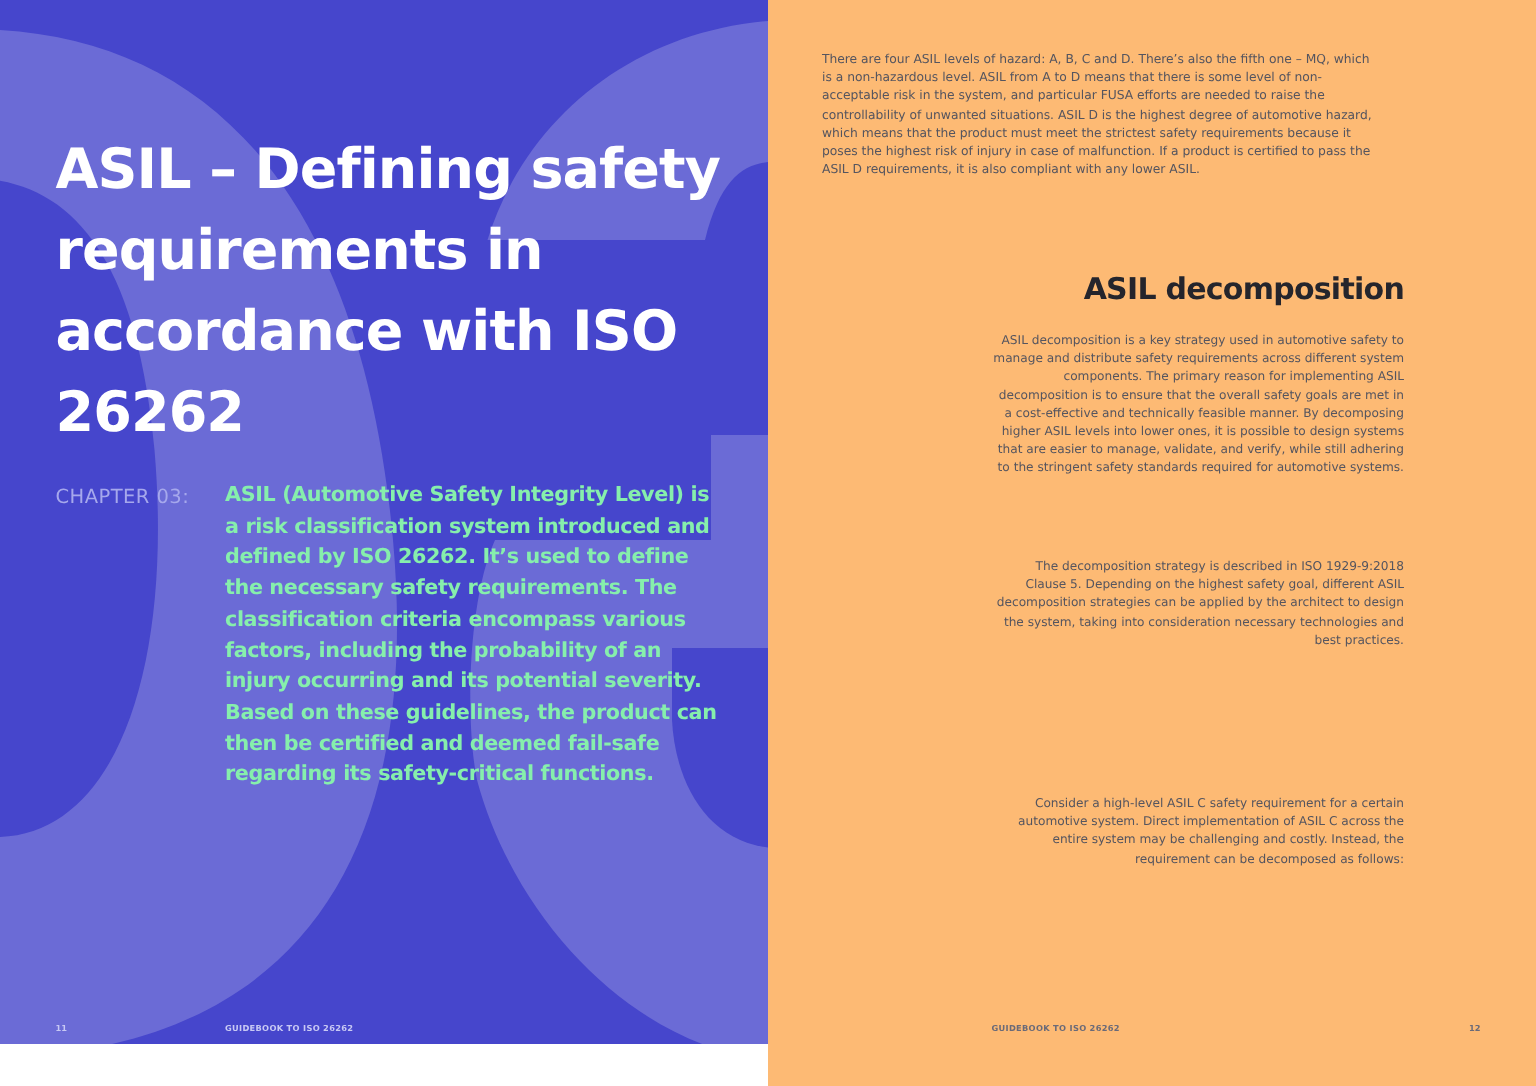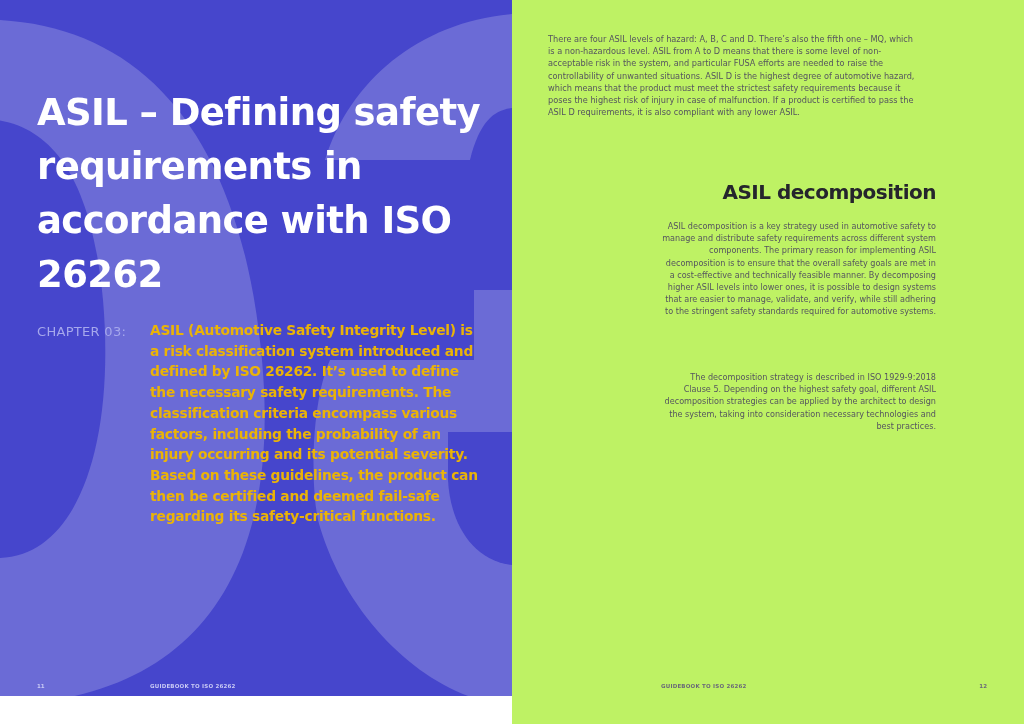"There are four ASIL levels" .page-right { background: #bef264 -> #fdba74 }
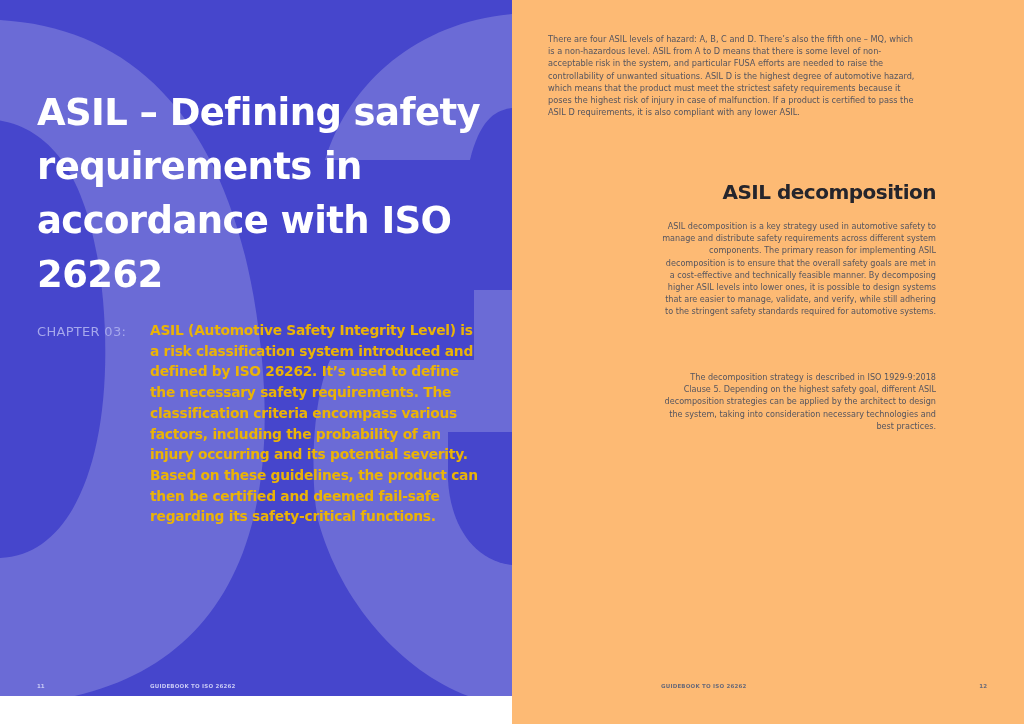"ASIL (Automotive Safety Integrity Level)" .lead { color: #eab308 -> #86efac }
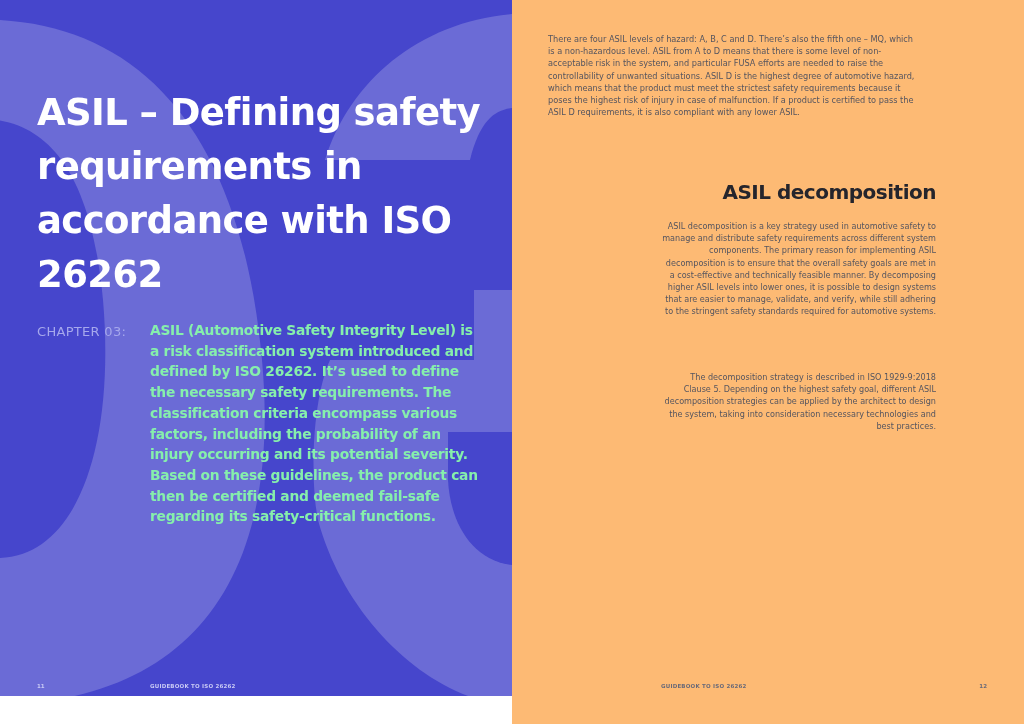"Consider a high-level ASIL C" p { html: none -> <p>Consider a high-level ASIL C safety requirement for a certain automotive system. Direct implementation of ASIL C across the entire system may be challenging and costly. Instead, the requirement can be decomposed as follows:</p> }
